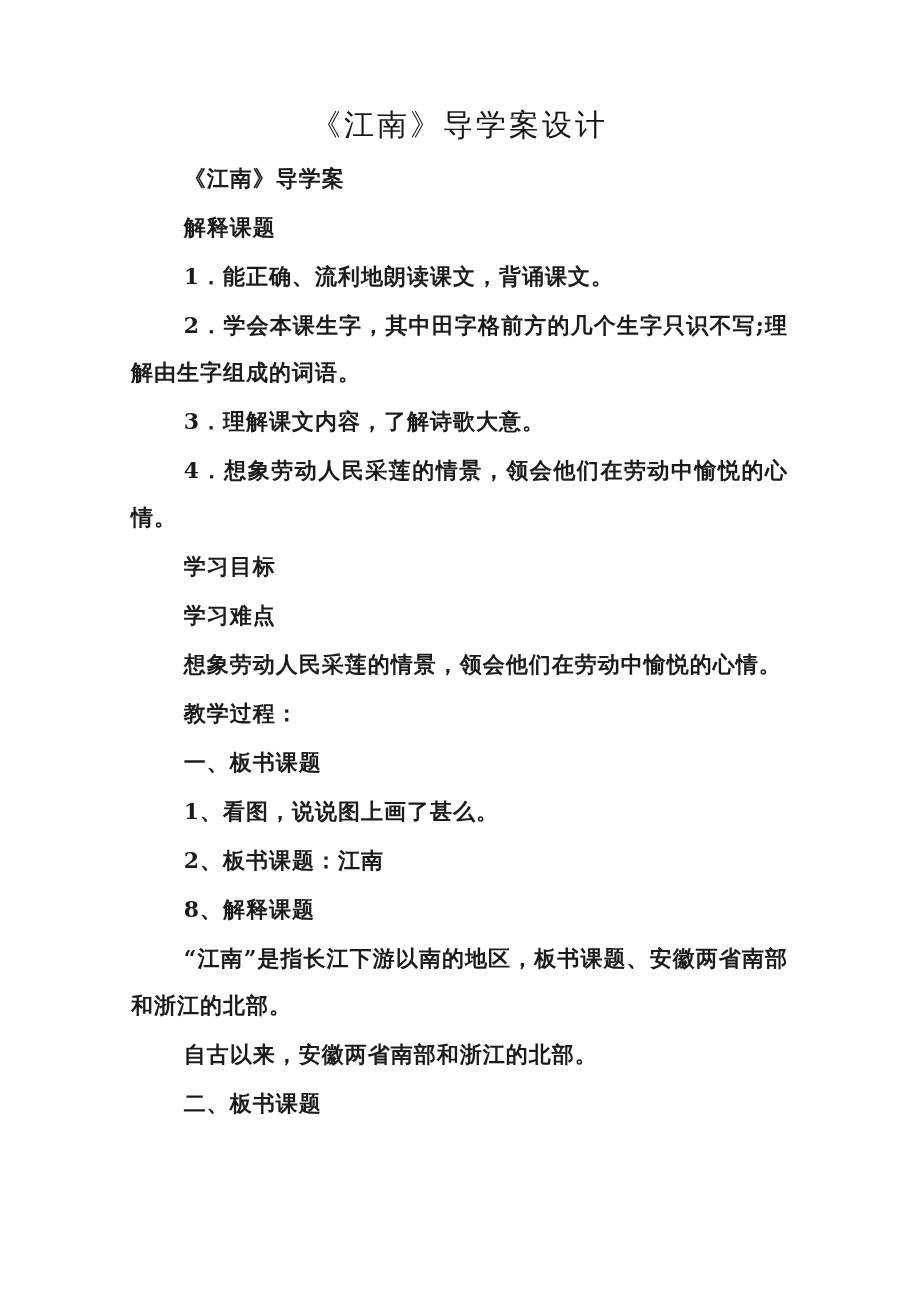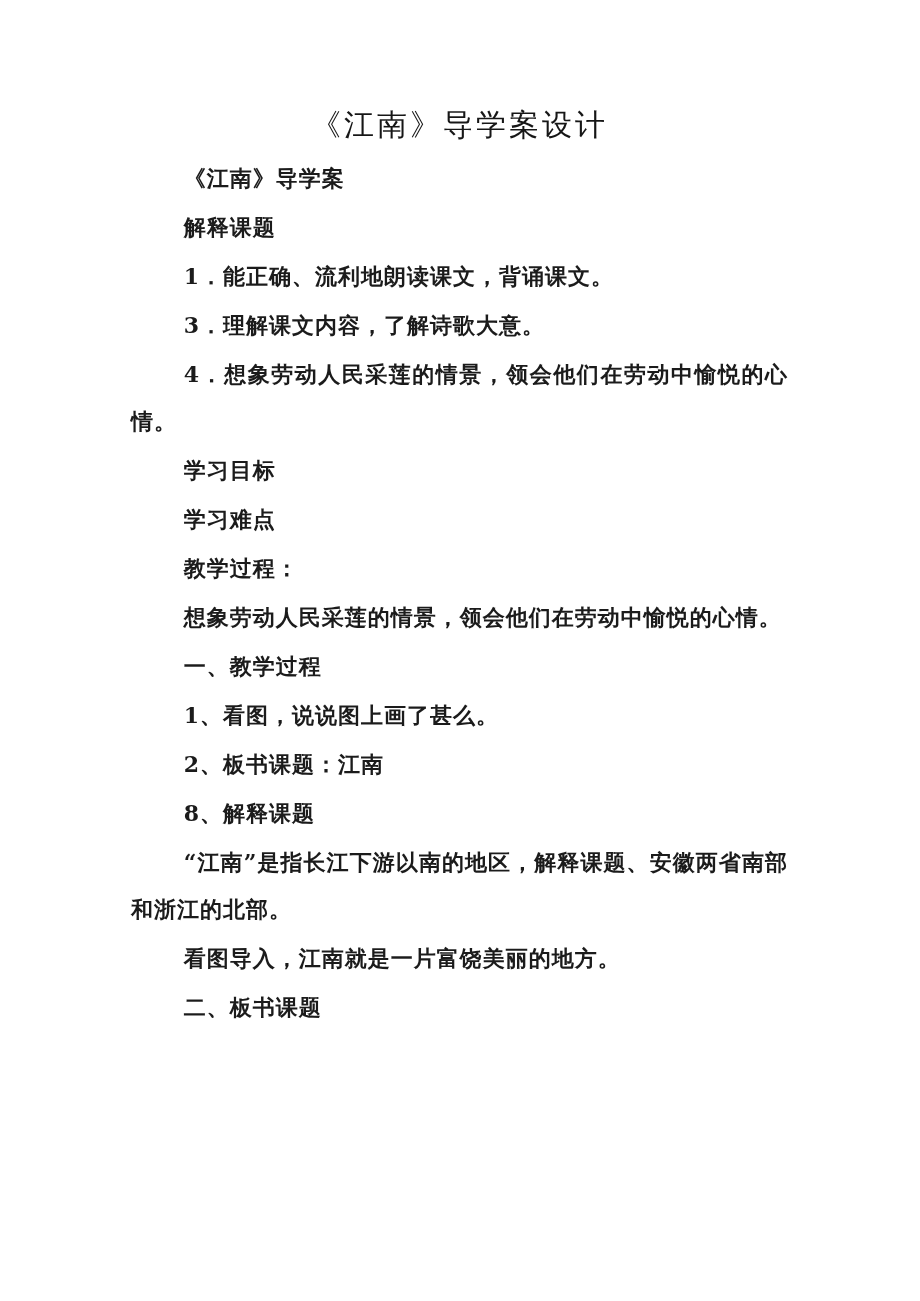"2．学会本课生字，其中田字格前方的几个生字只识不写;理解由生字组成的词语。" p.para { html: none -> <p>2．学会本课生字，其中田字格前方的几个生字只识不写;理解由生字组成的词语。</p> }
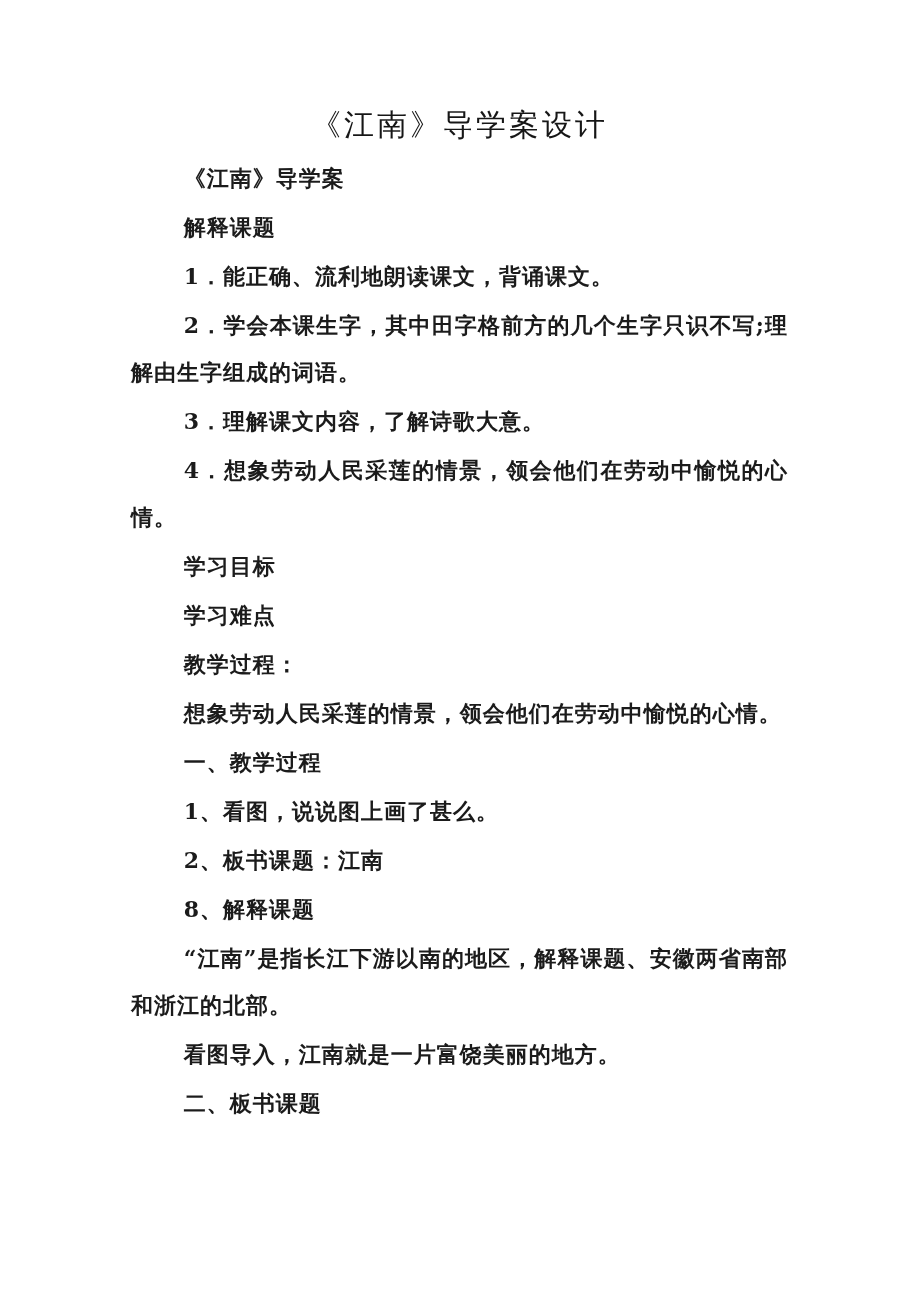"教学过程：" p.para { order: before "想象劳动人民采莲的情景，领会他们在劳动中愉悦的心情。" -> after "想象劳动人民采莲的情景，领会他们在劳动中愉悦的心情。" }
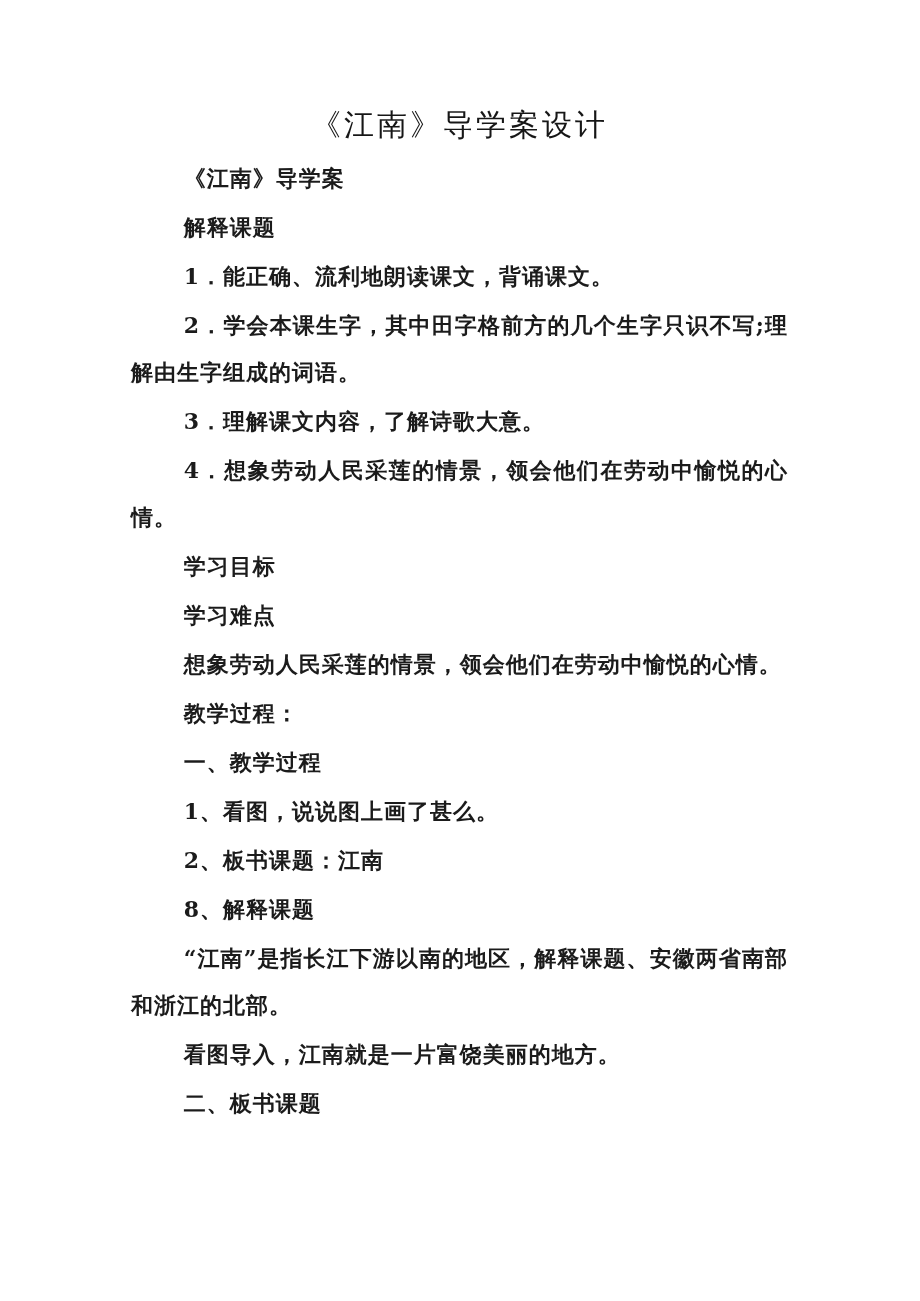"一、教学过程" p.para { text: 教学过程 -> 板书课题 }
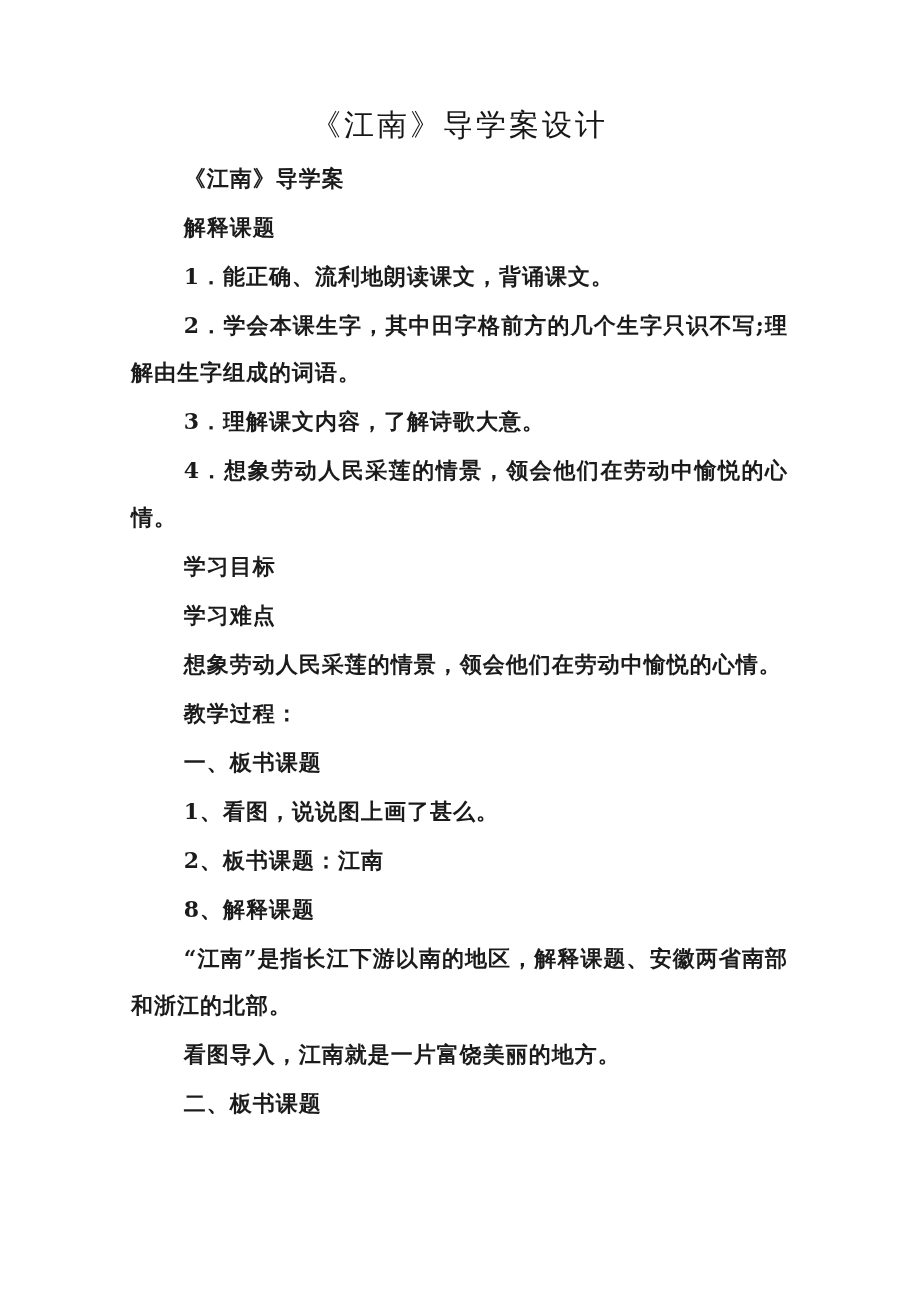"“江南”是指长江下游以南的地区，解释课题、安徽两省南部和浙江的北部。" p.para { text: 解释 -> 板书 }
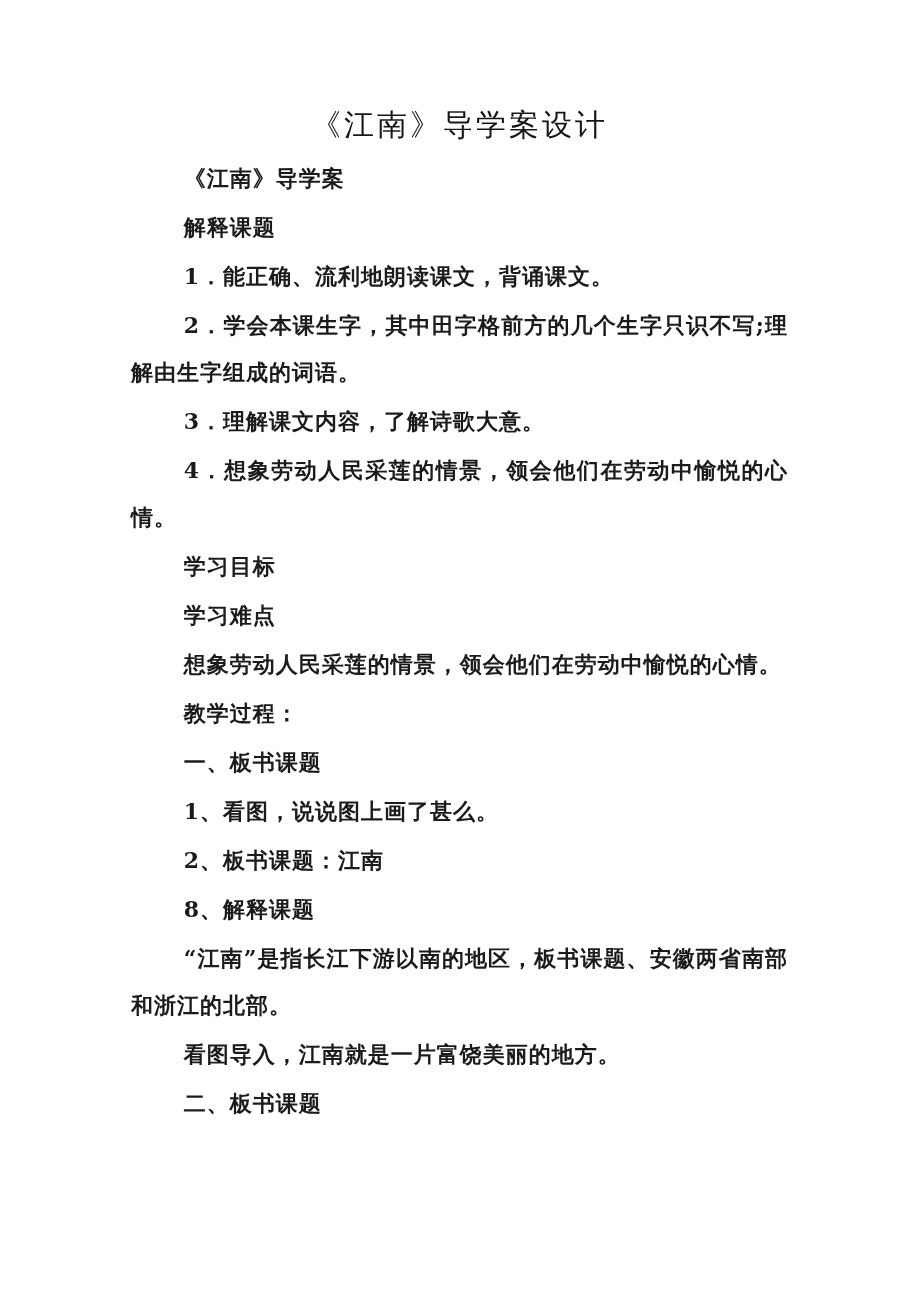"看图导入，江南就是一片富饶美丽的地方。" p.para { text: 看图导入，江南就是一片富饶美丽的地方 -> 自古以来，安徽两省南部和浙江的北部 }
